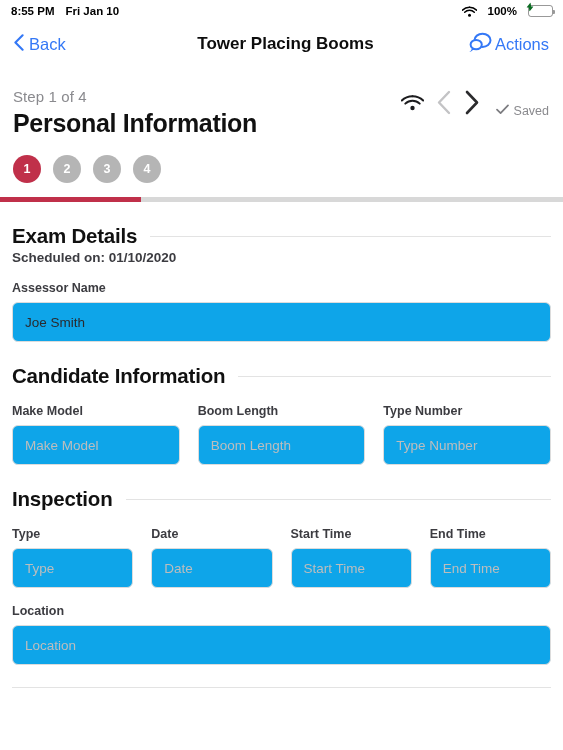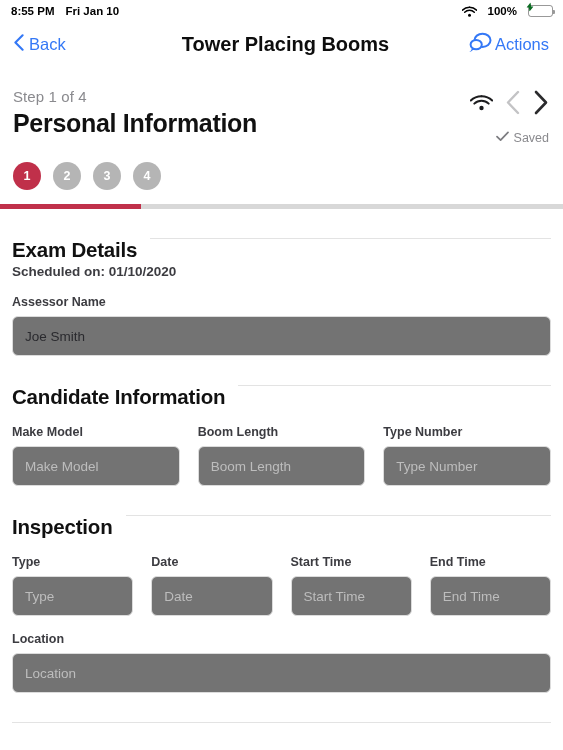"Tower Placing Booms" .nav-title { font-size: 20px -> 17px }
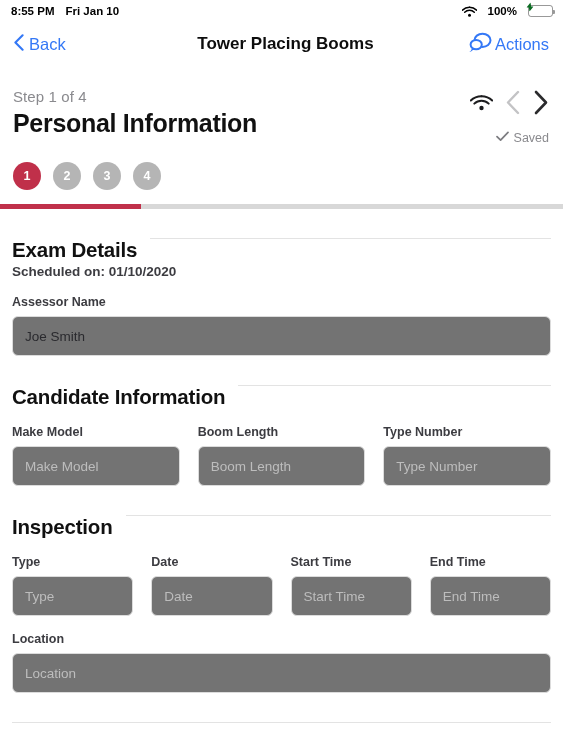"Saved" .step-right { align-items: flex-end -> center; flex-direction: column -> row; gap: none -> 16px }
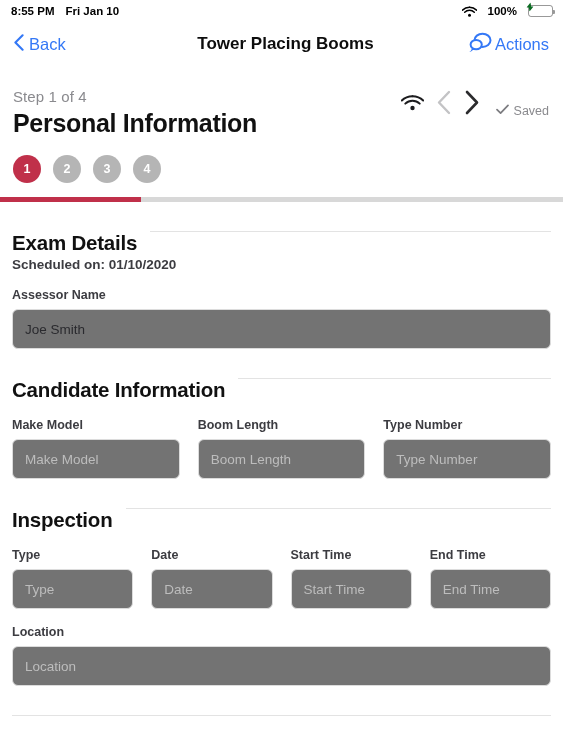"Exam Details" .section-head { align-items: flex-start -> center; margin-top: 29px -> 22px }
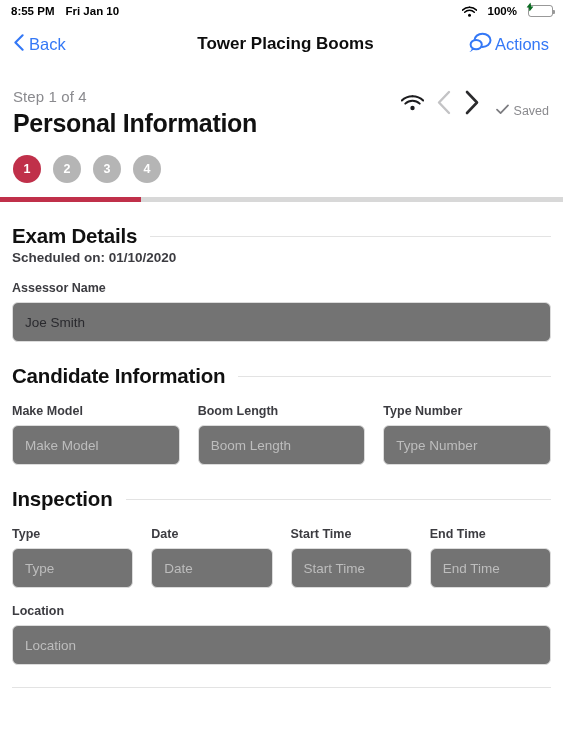"Joe Smith" .input { background: #737373 -> #0ea5e9 }
